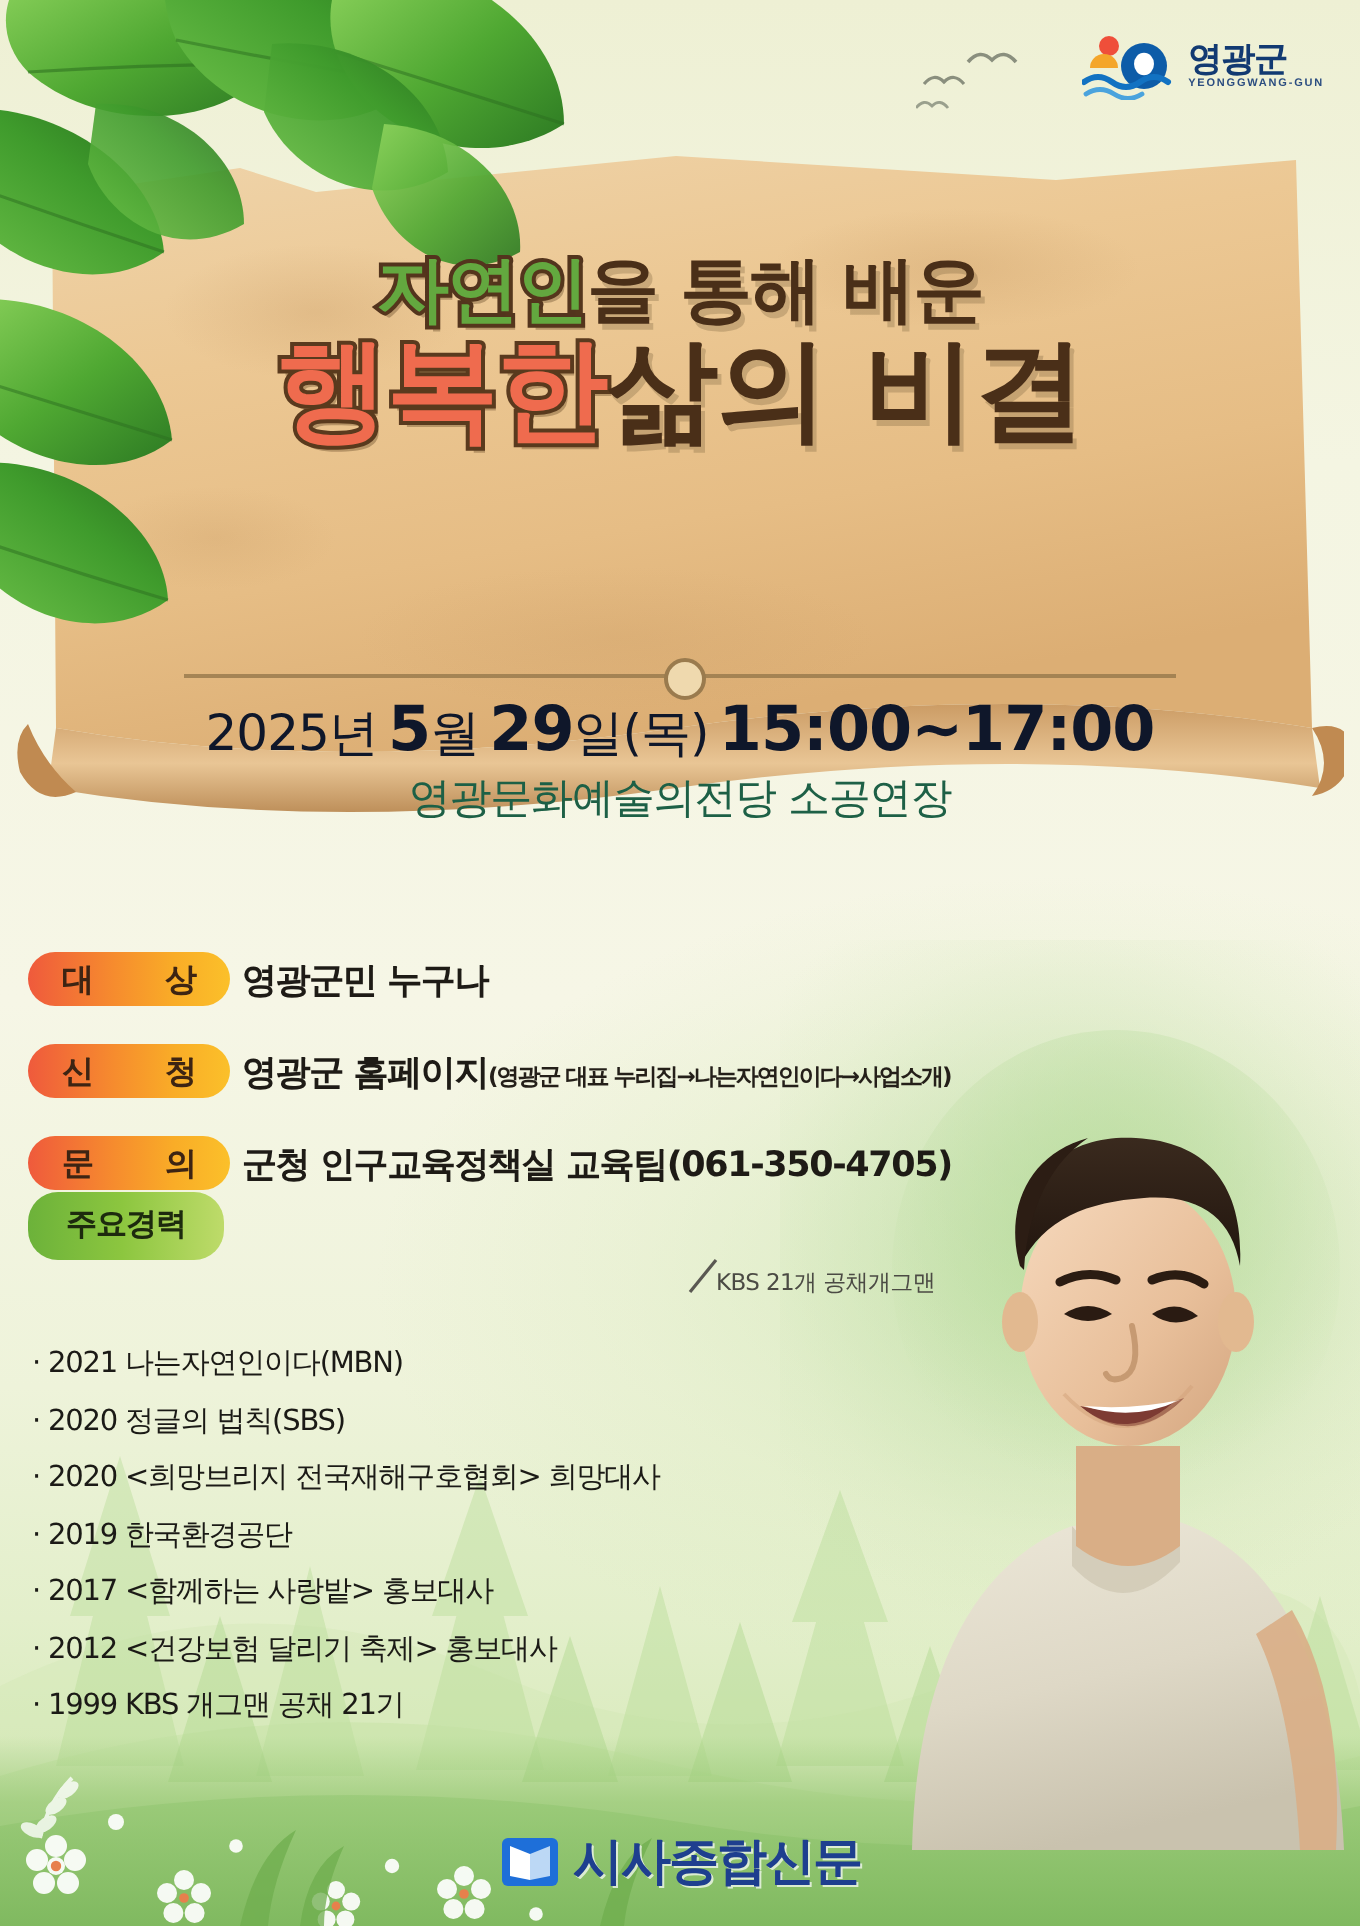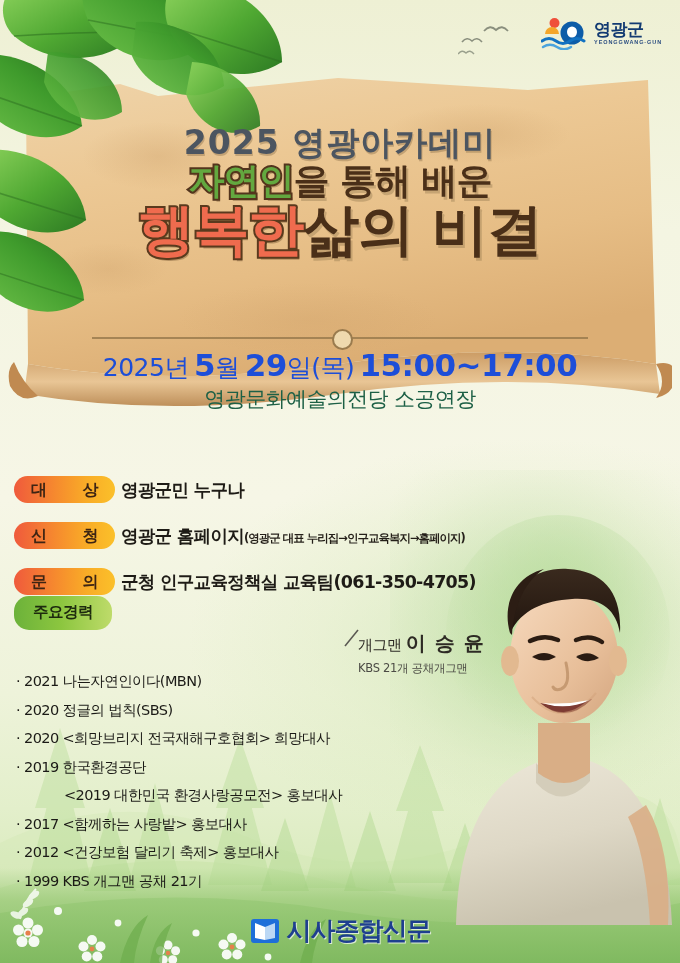"2025 영광아카데미" div.t-year { html: <div>2025 영광아카데미</div> -> none }
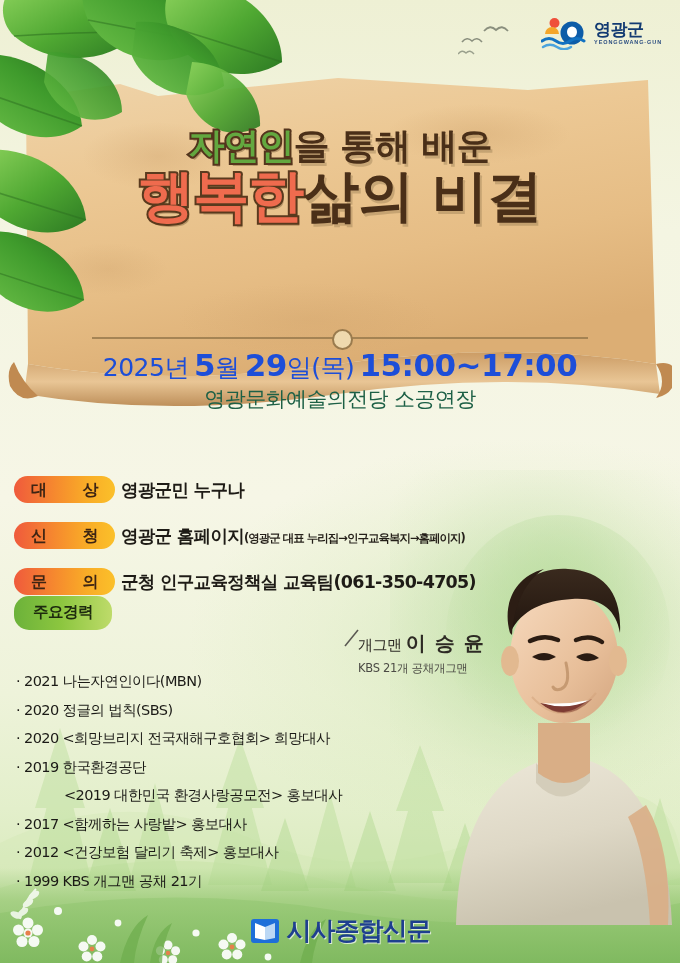"2025년 5월 29일(목) 15:00~17:00" .date-row { color: #1d4ed8 -> #0f172a }
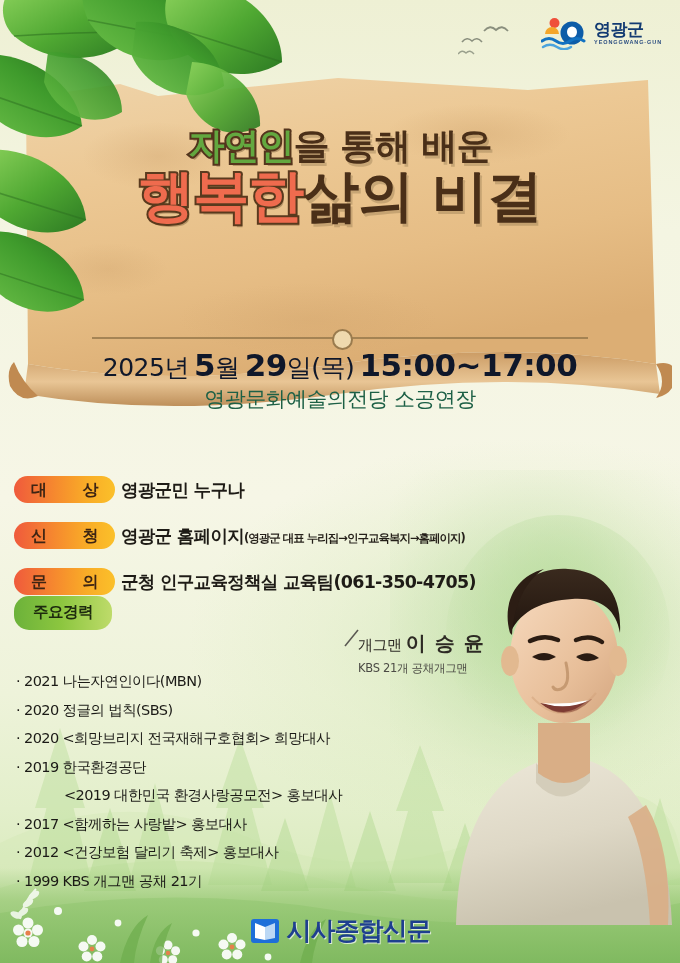"(영광군 대표 누리집→인구교육복지→홈페이지)" span.info-sub { text: 인구교육복지→홈페이지 -> 나는자연인이다→사업소개 }
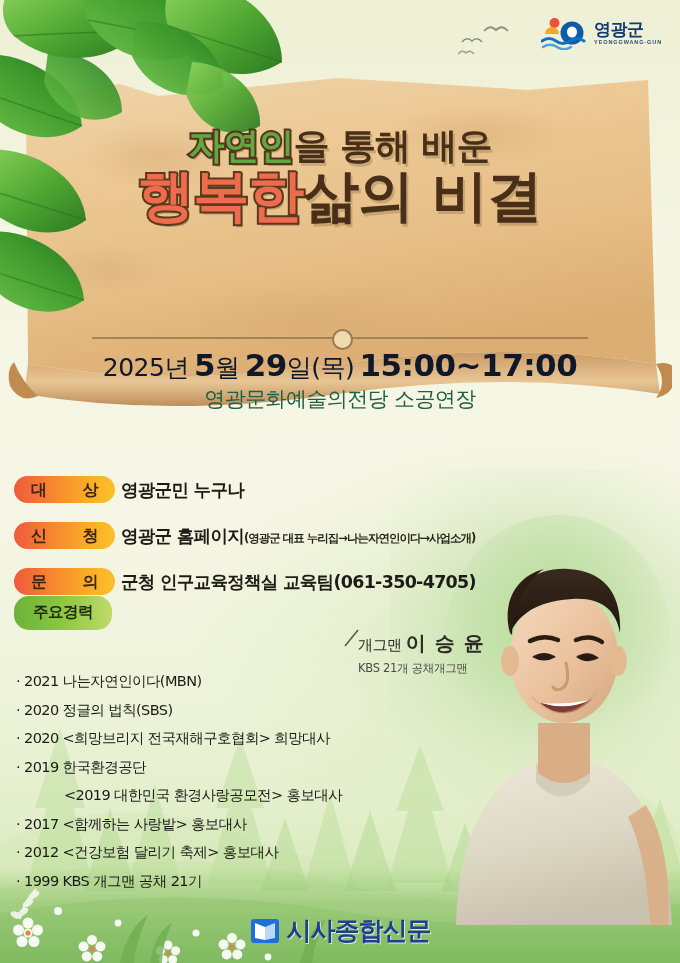"개그맨 이 승 윤" div.sp-name { html: <div> <span>개그맨 </span><b>이 승 윤</b> </div> -> none }
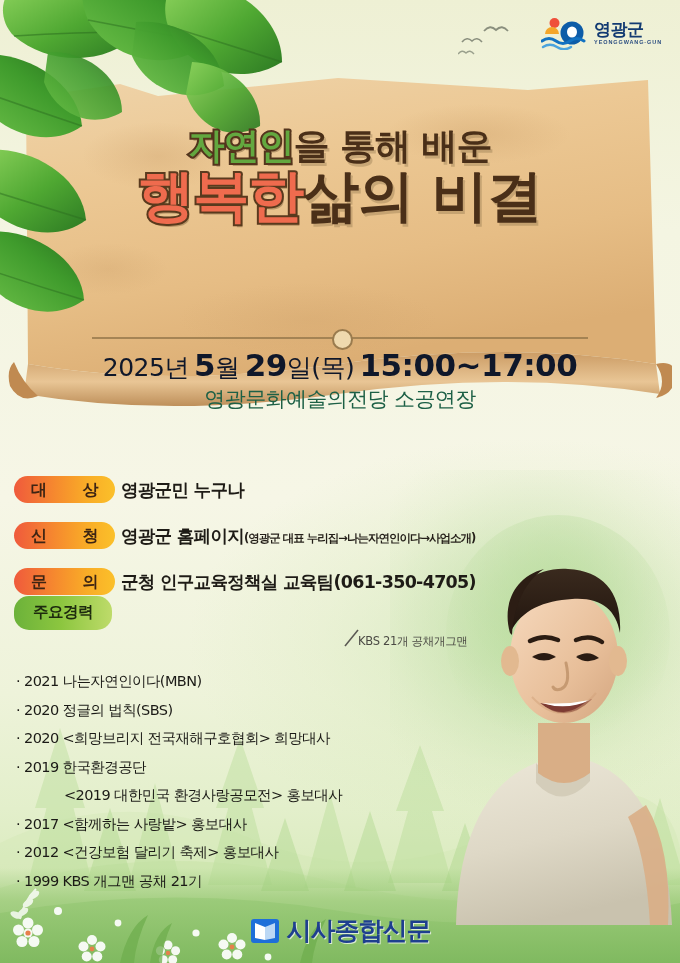"<2019 대한민국 환경사랑공모전> 홍보대사" div.career-item { html: <div><span>&lt;2019 대한민국 환경사랑공모전&gt; 홍보대사</span></div> -> none }
